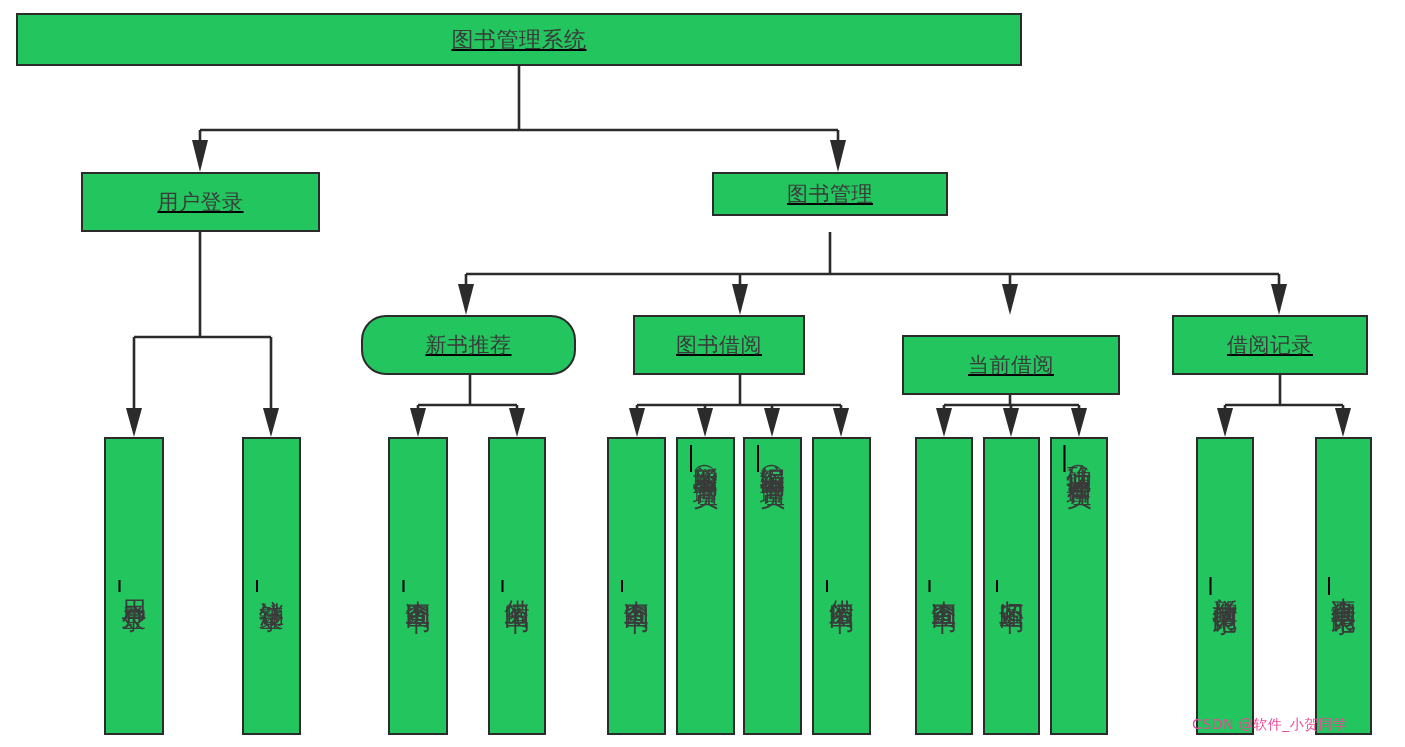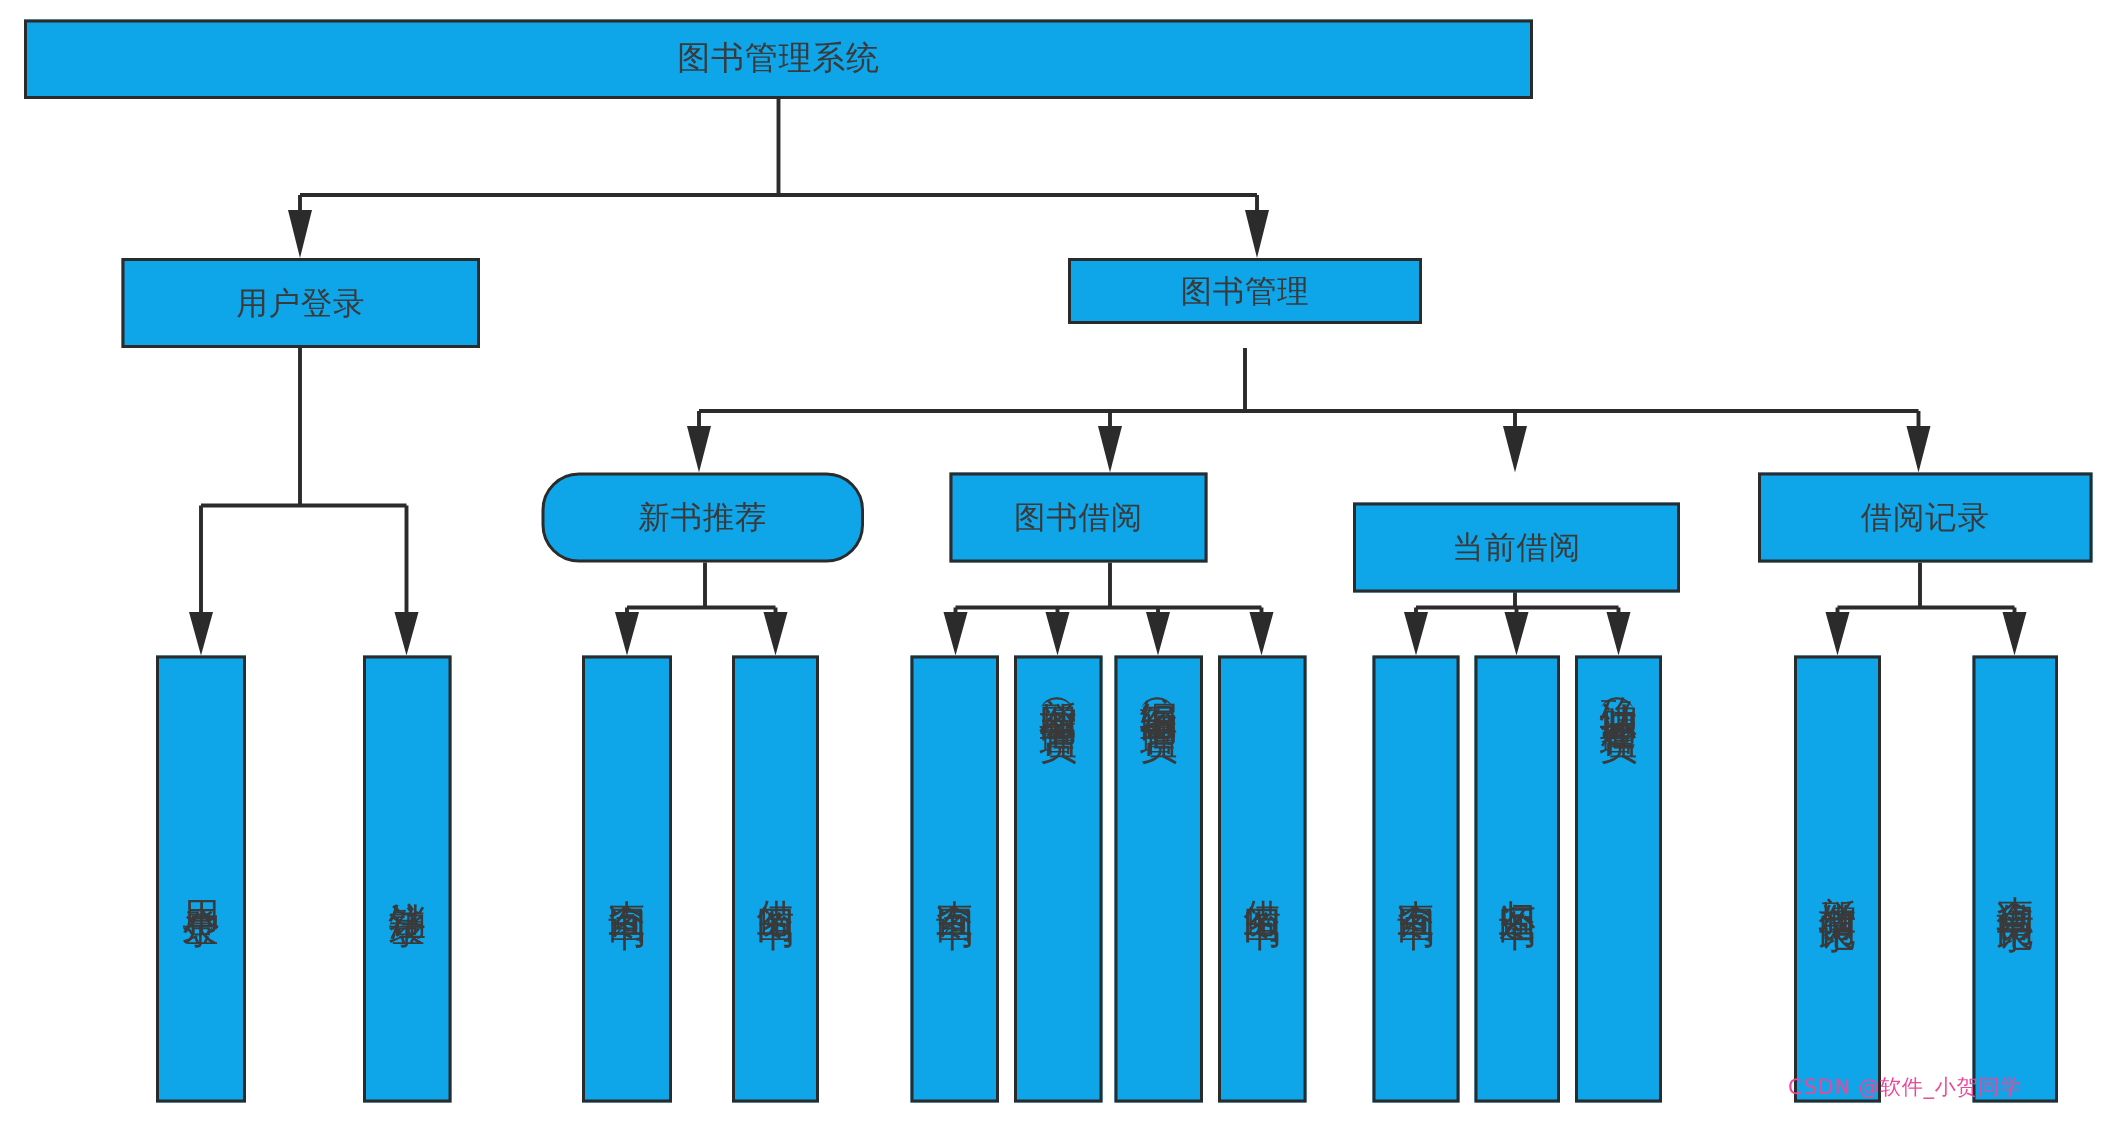"图书管理系统" .node-box { background: #0ea5e9 -> #22c55e; text-decoration: none -> underline }
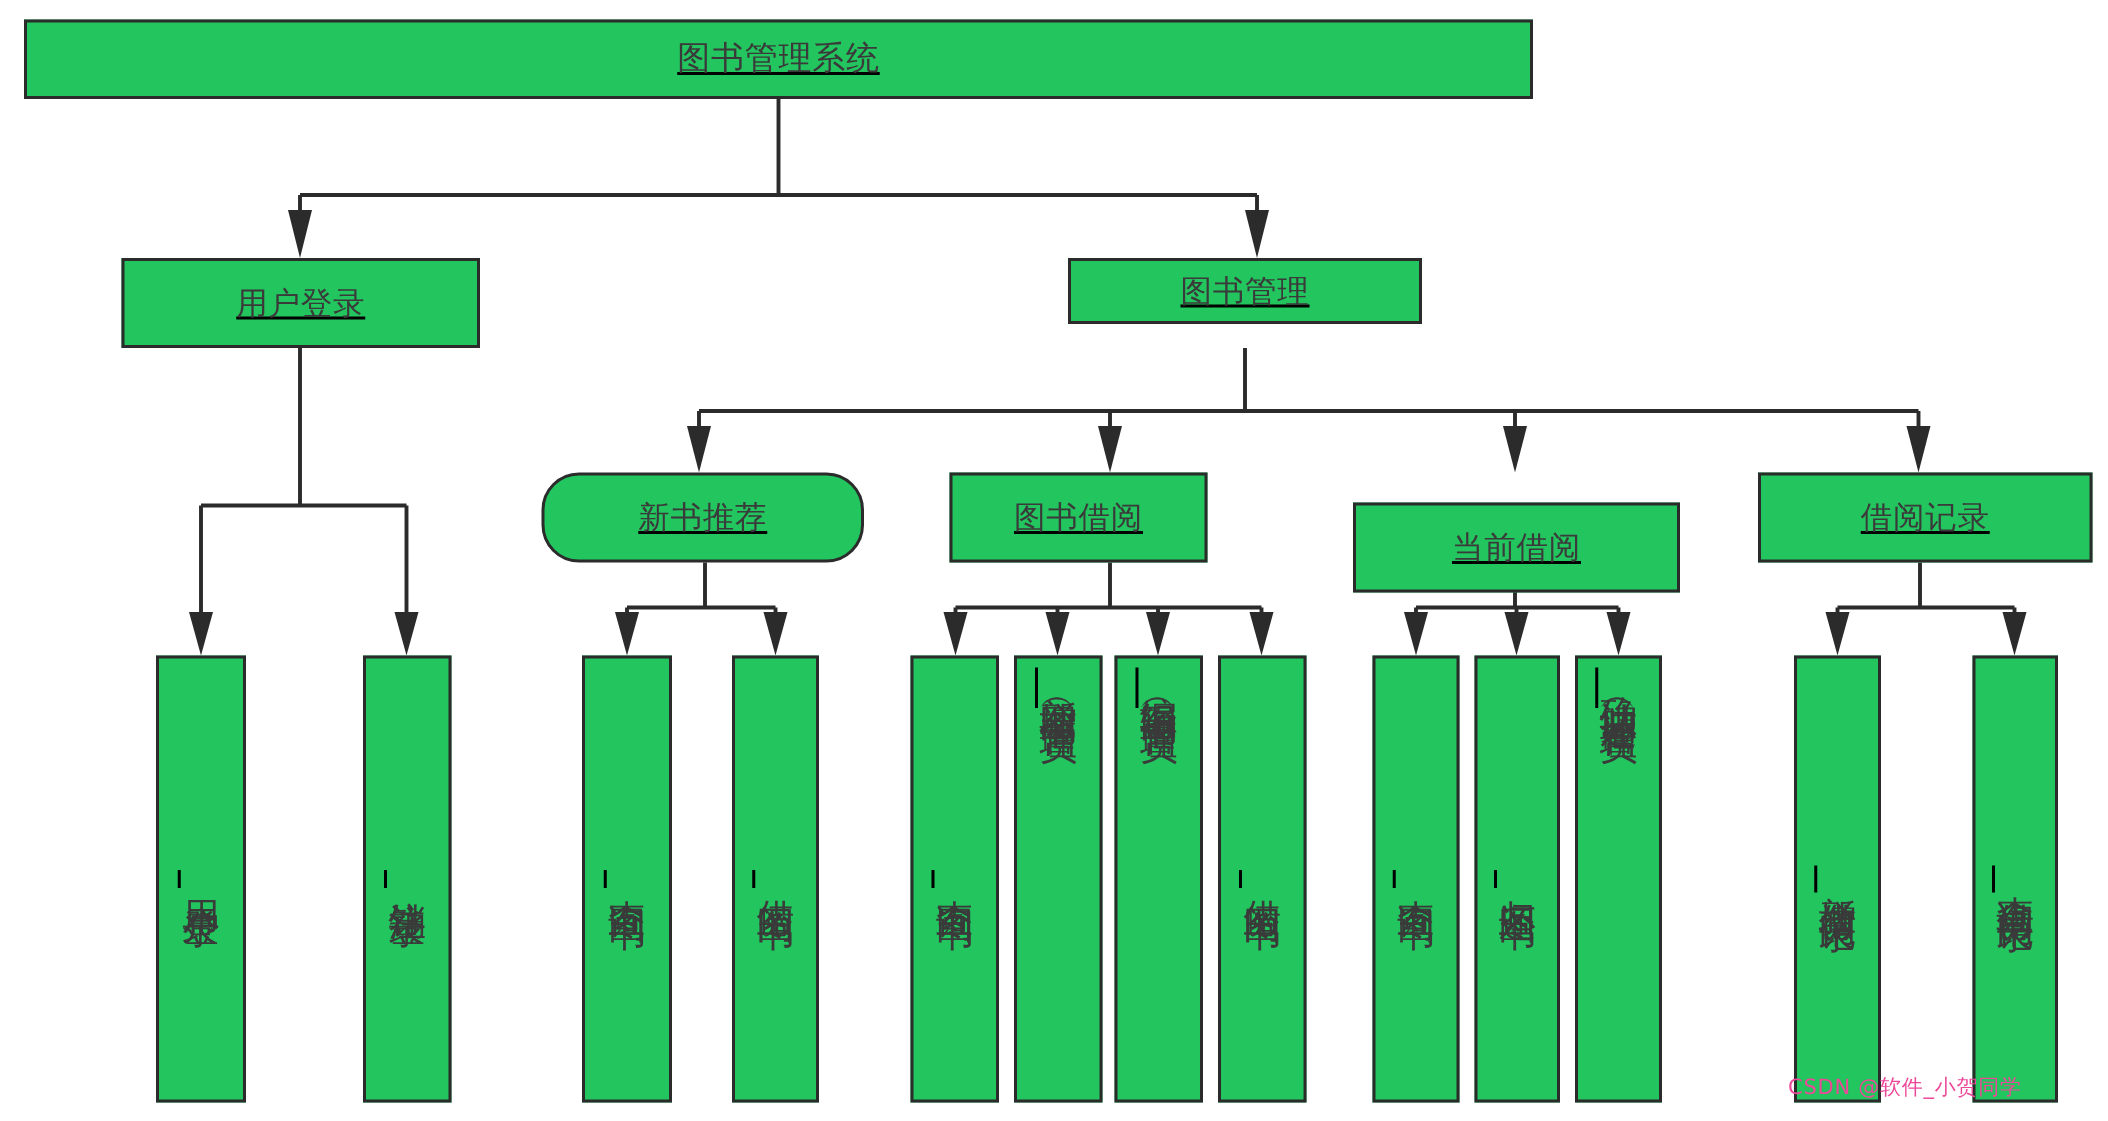"借阅记录" div.node-box { width: 223px -> 196px }
